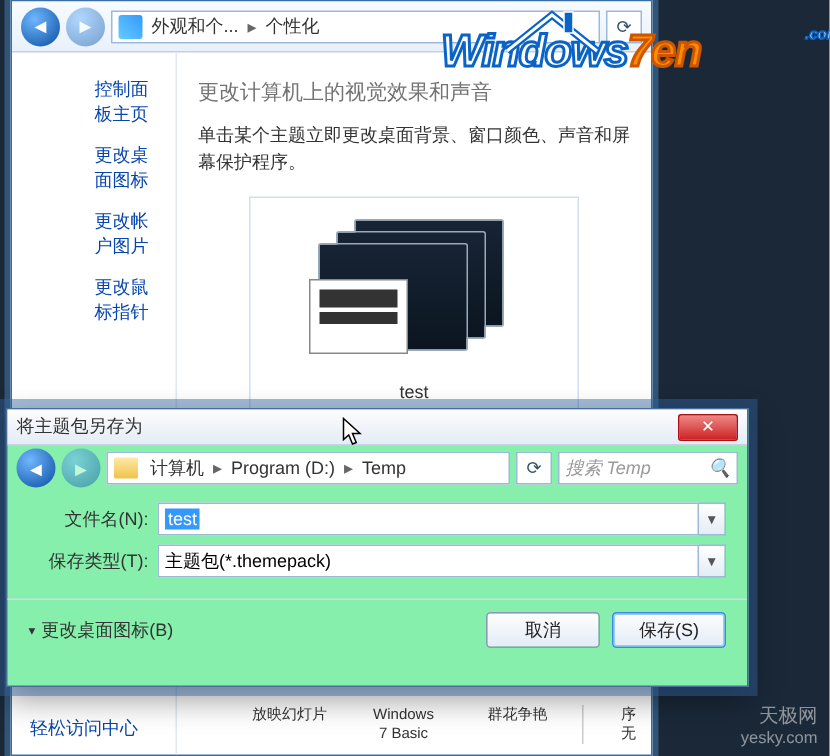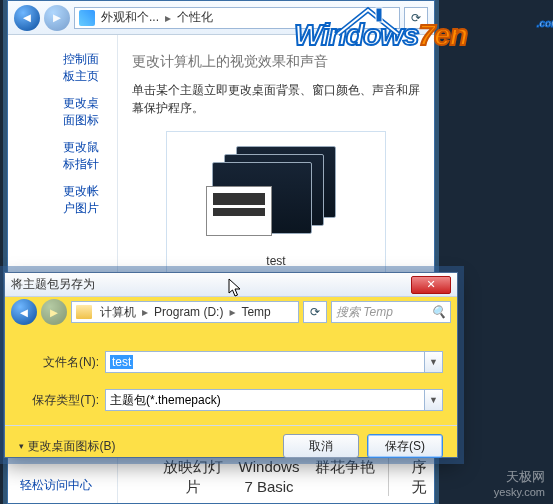"更改鼠标指针" a { order: before "更改帐户图片" -> after "更改帐户图片" }
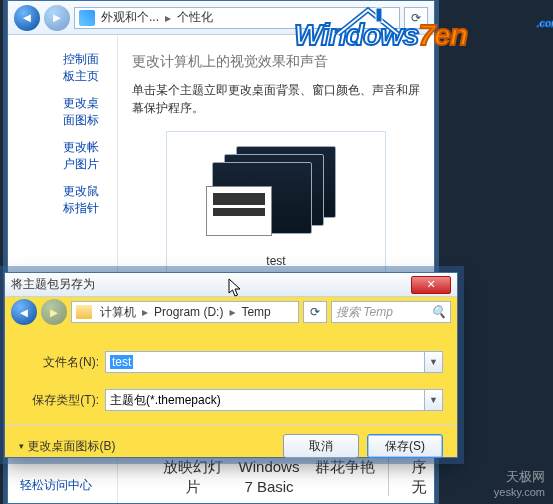"将主题包另存为" .savedlg { background: #fde047 -> #86efac; width: 454px -> 495px }
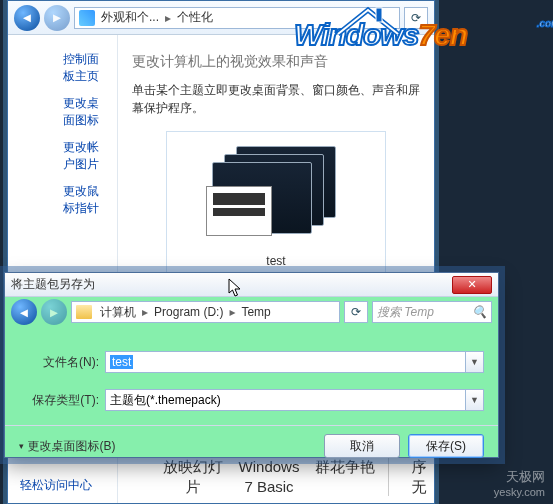"文件名(N):" .sd-row { margin-top: 16px -> none }
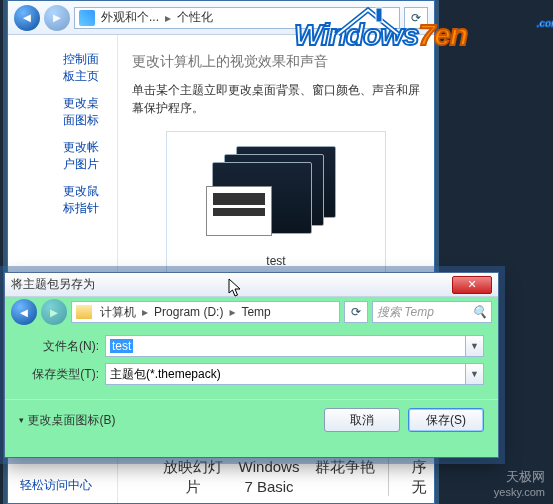"放映幻灯片" .bottom-row { font-size: 15px -> 10px }
